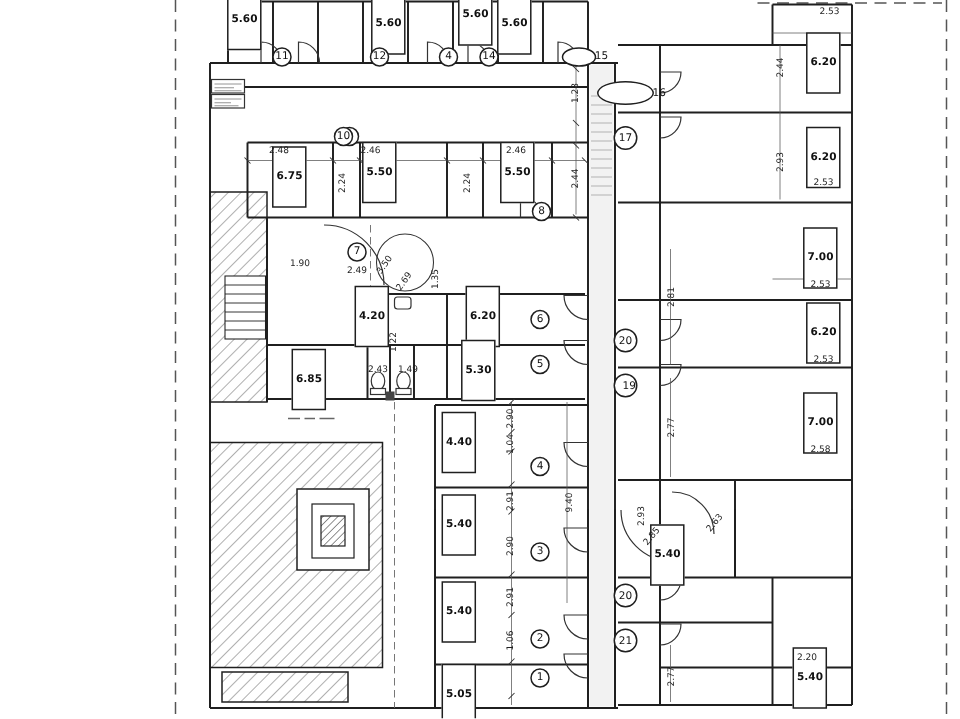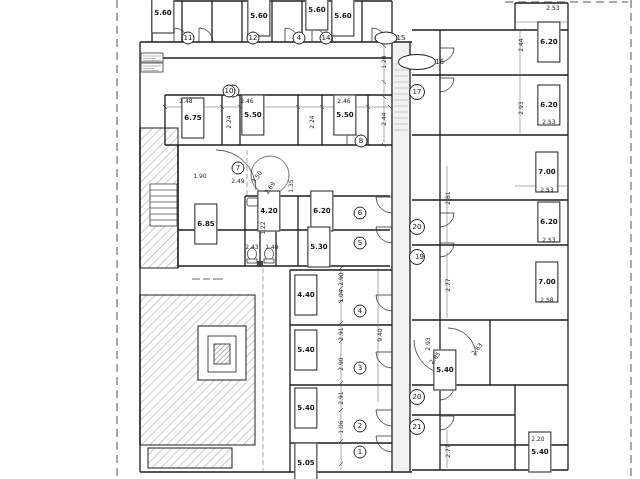"4.20" div.area-label { left: 269px -> 248px }
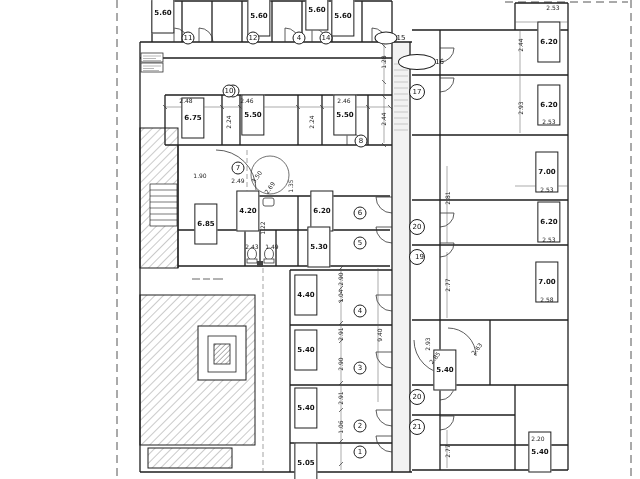"6.85" div.area-label { top: 224px -> 253px }
